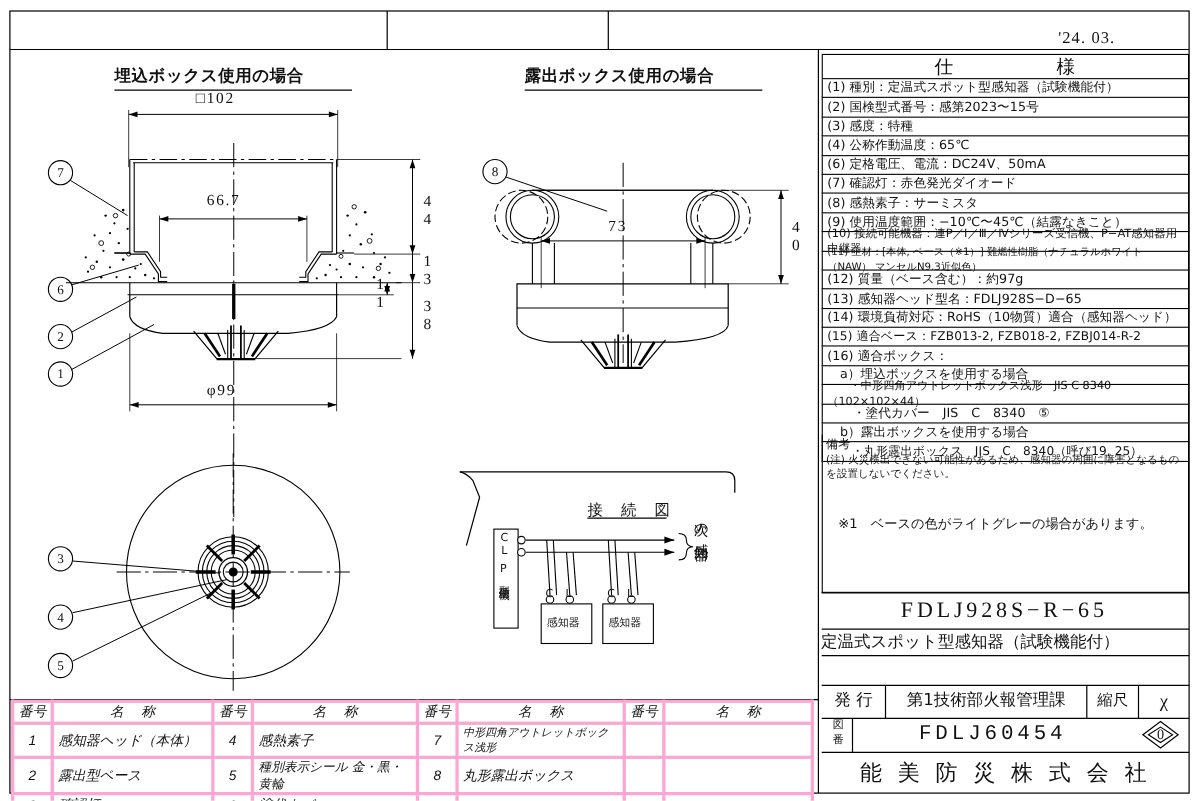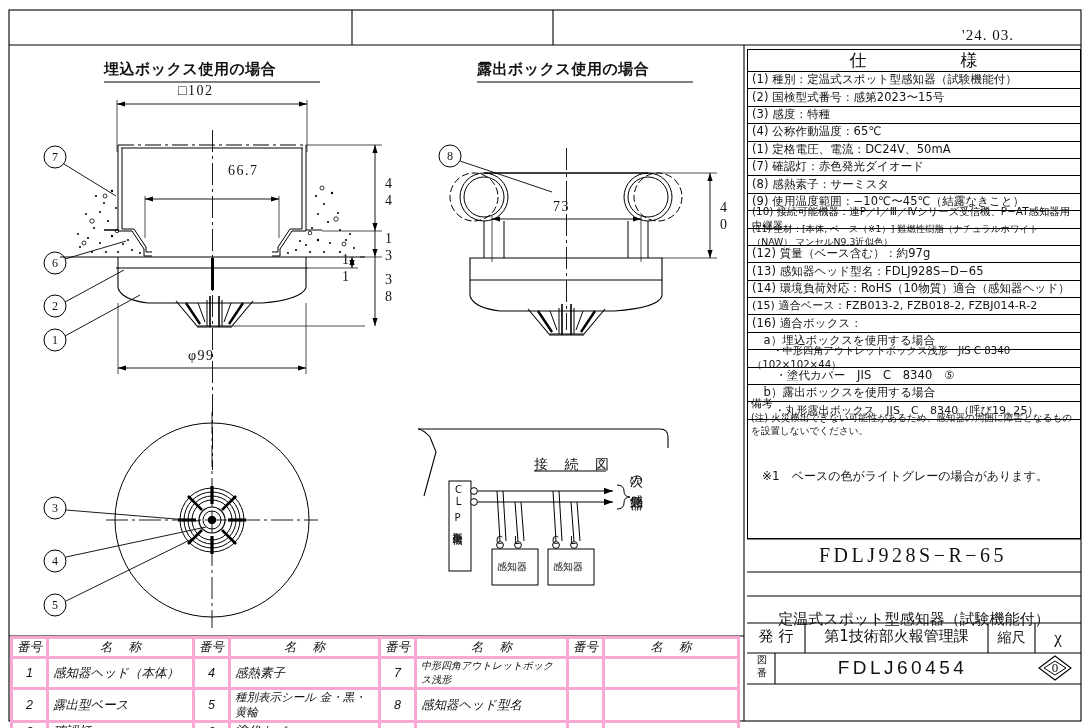"(1) 定格電圧、電流：DC24V、50mA" span.jp { text: 1 -> 6 }
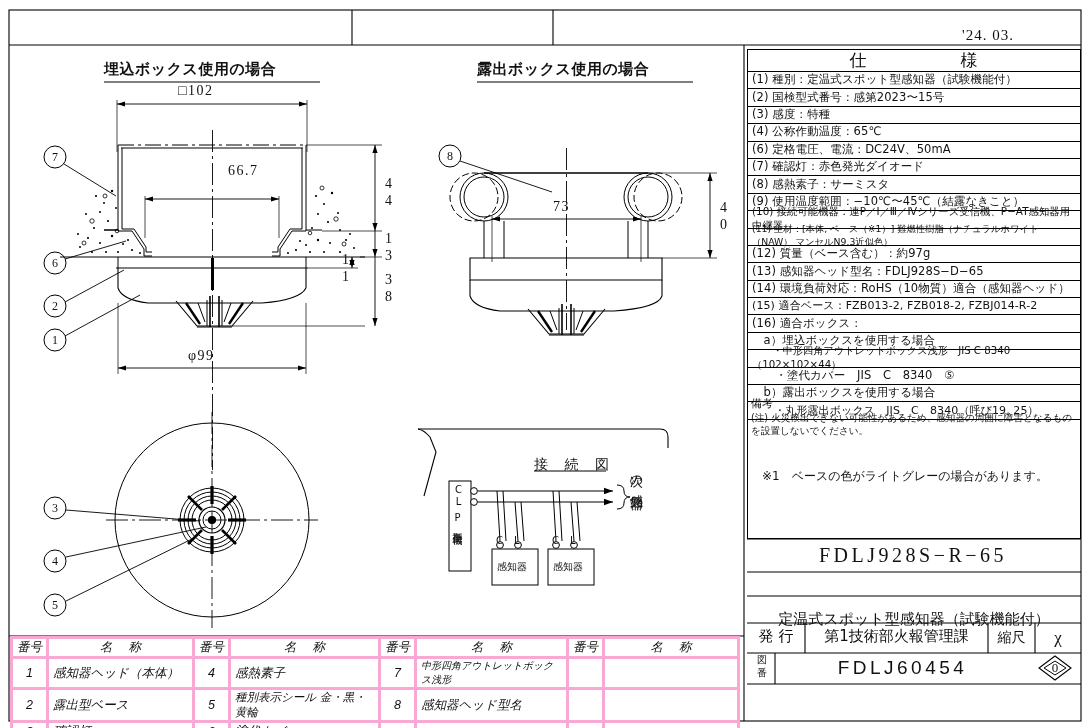"66.7" div.txt { margin-left: 40px -> none; top: 164px -> 176px }
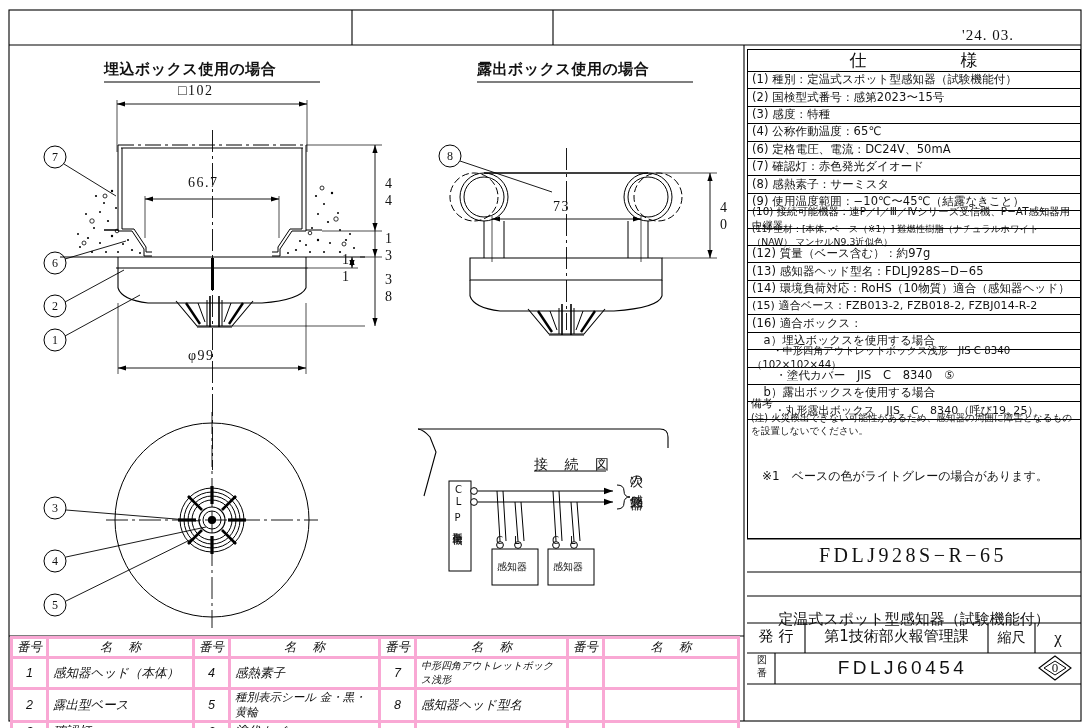"定温式スポット型感知器（試験機能付）" div.txt { left: 747px -> 715px; margin-top: 36px -> none }
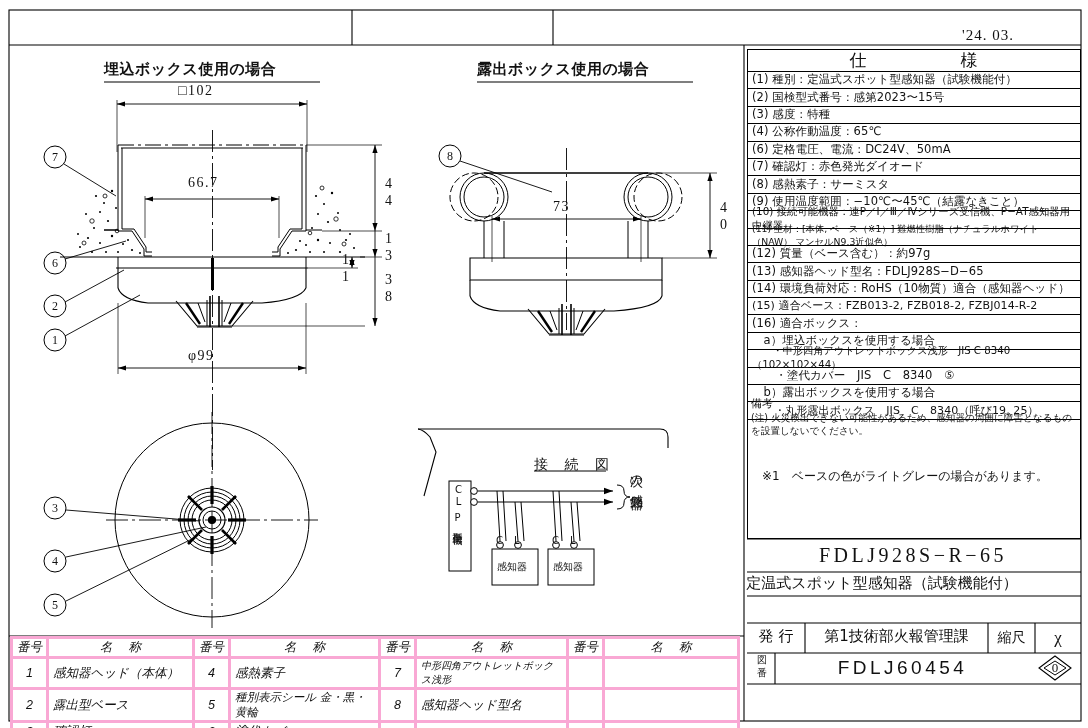"FDLJ60454" div.txt { font-family: Liberation Sans, sans-serif -> Liberation Mono, monospace }
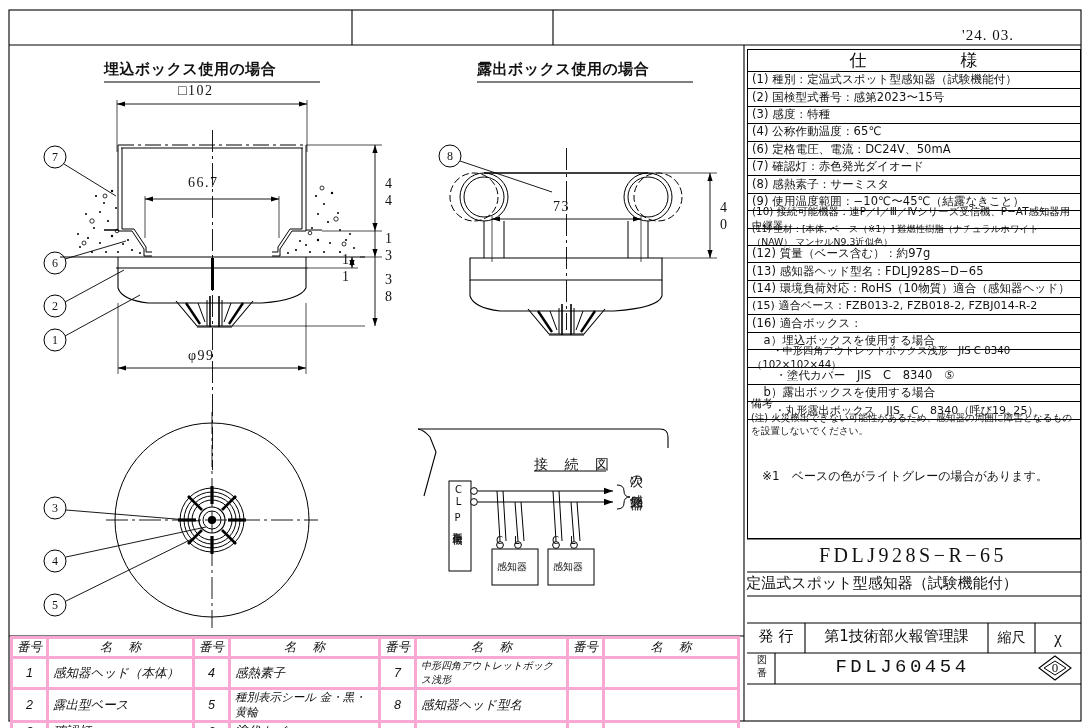"感知器ヘッド型名" td.nm { text: 感知器ヘッド型名 -> 丸形露出ボックス }
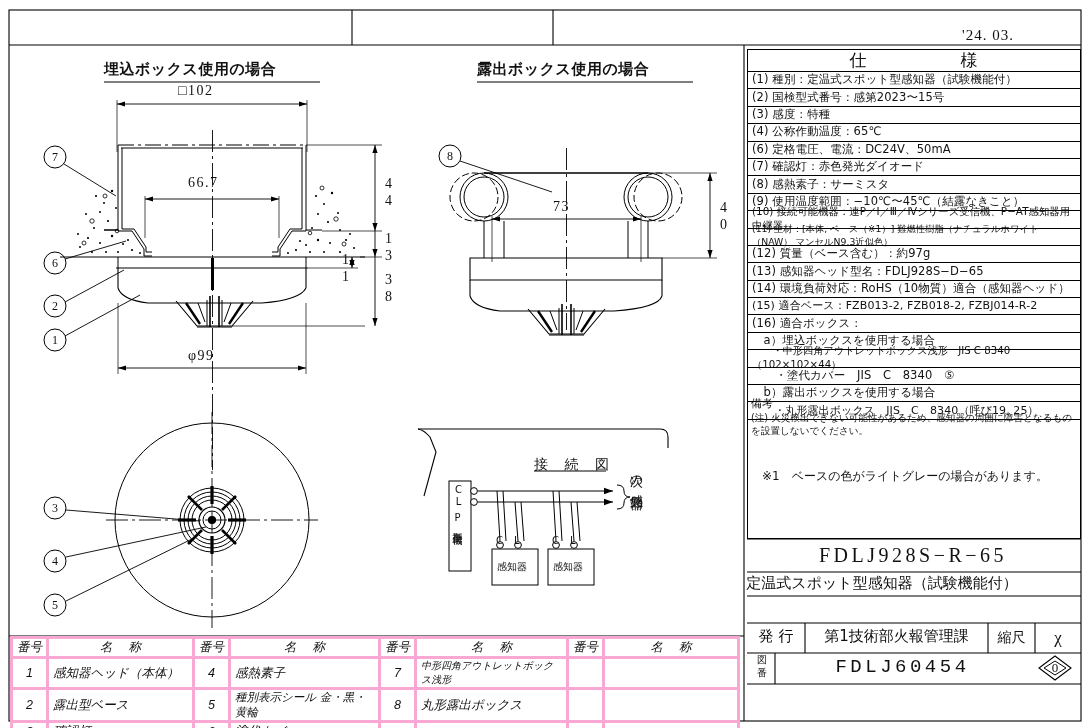"能 美 防 災 株" div.txt { html: none -> <div>能 美 防 災 株 式 会 社</div> }
